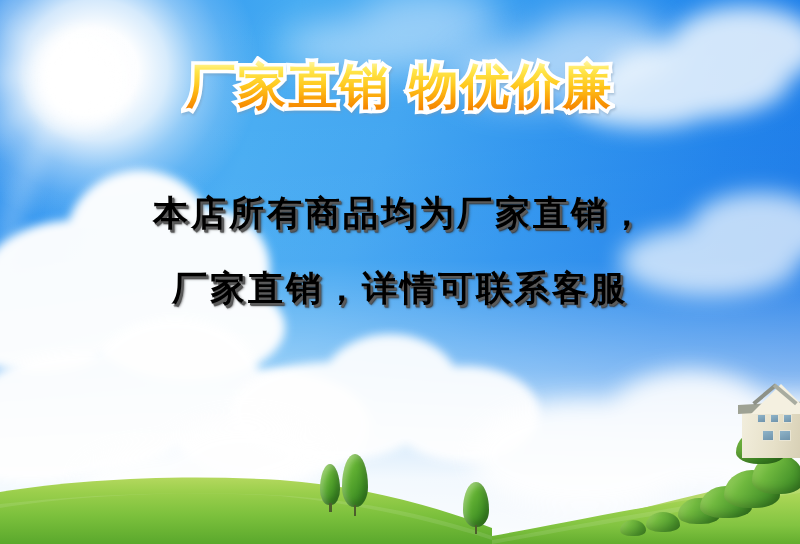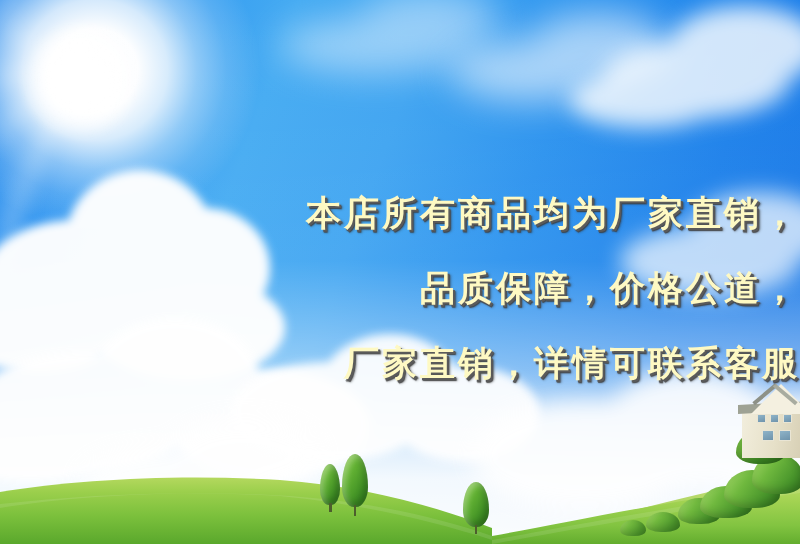"厂家直销 物优价廉" div.headline { html: none -> <div> <div> <div>厂家直销 物优价廉</div> <div>厂家直销 物优价廉</div> </div> </div> }
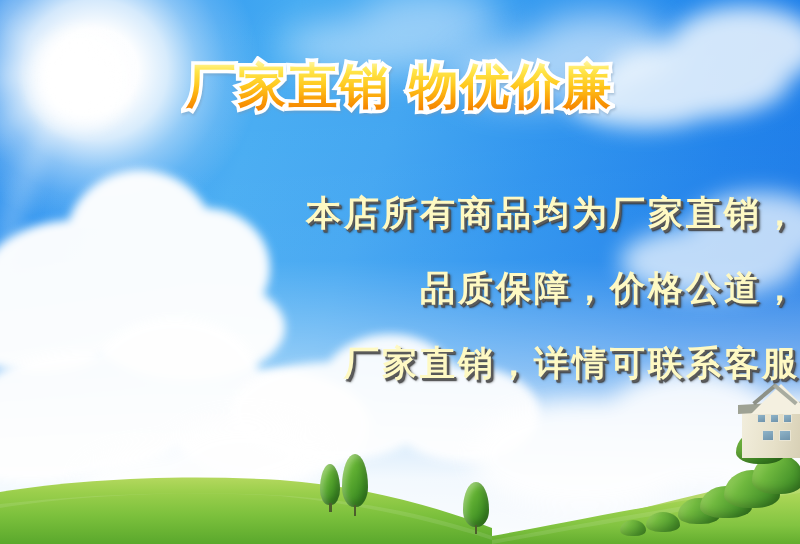"本店所有商品均为厂家直销，" .bline { color: #fef9c3 -> #000000; text-align: right -> none }
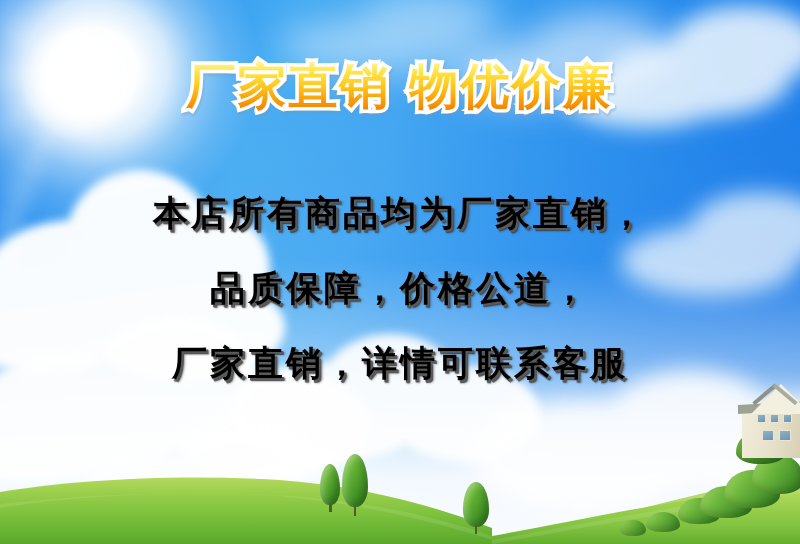"品质保障，价格公道，" div.bline { html: <div>品质保障，价格公道，</div> -> none }
